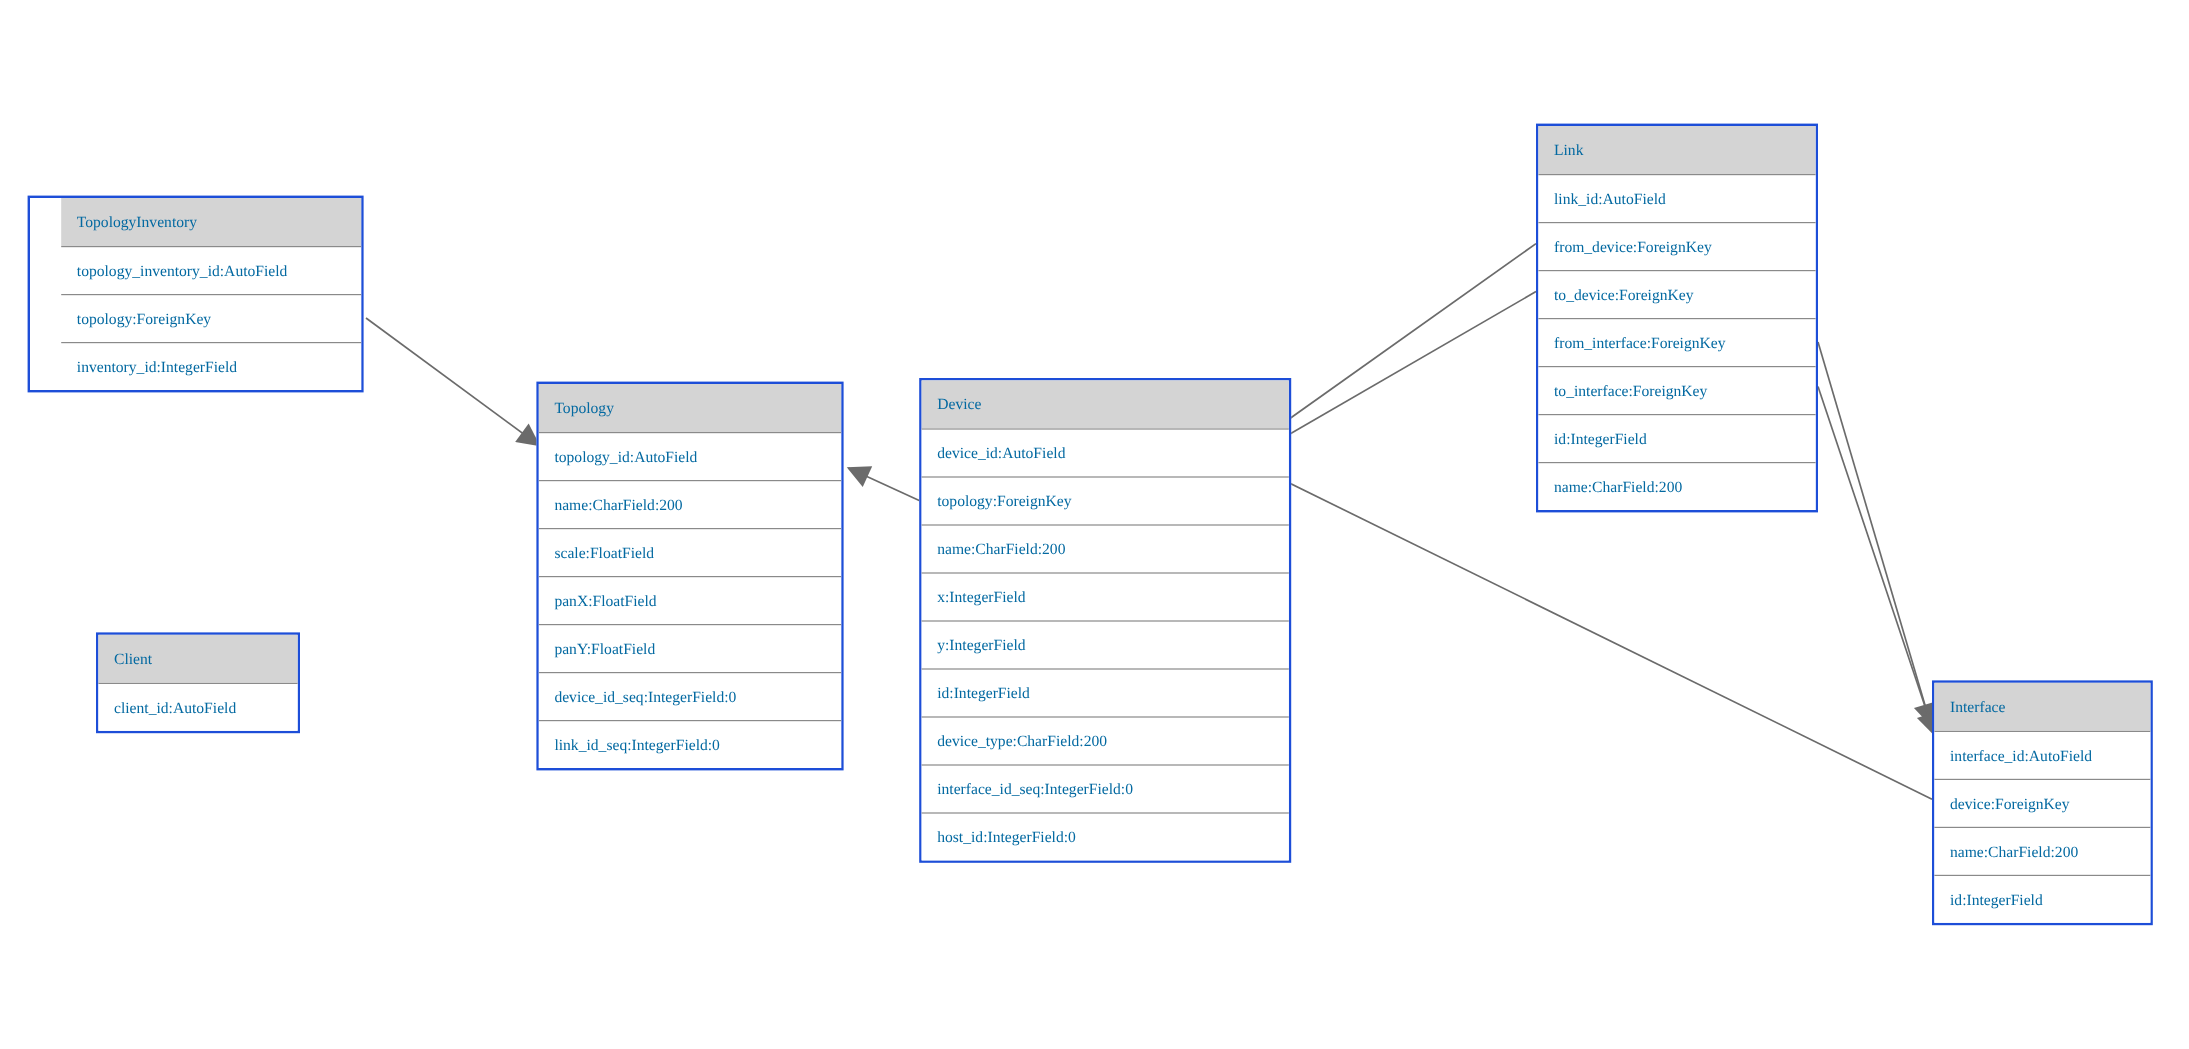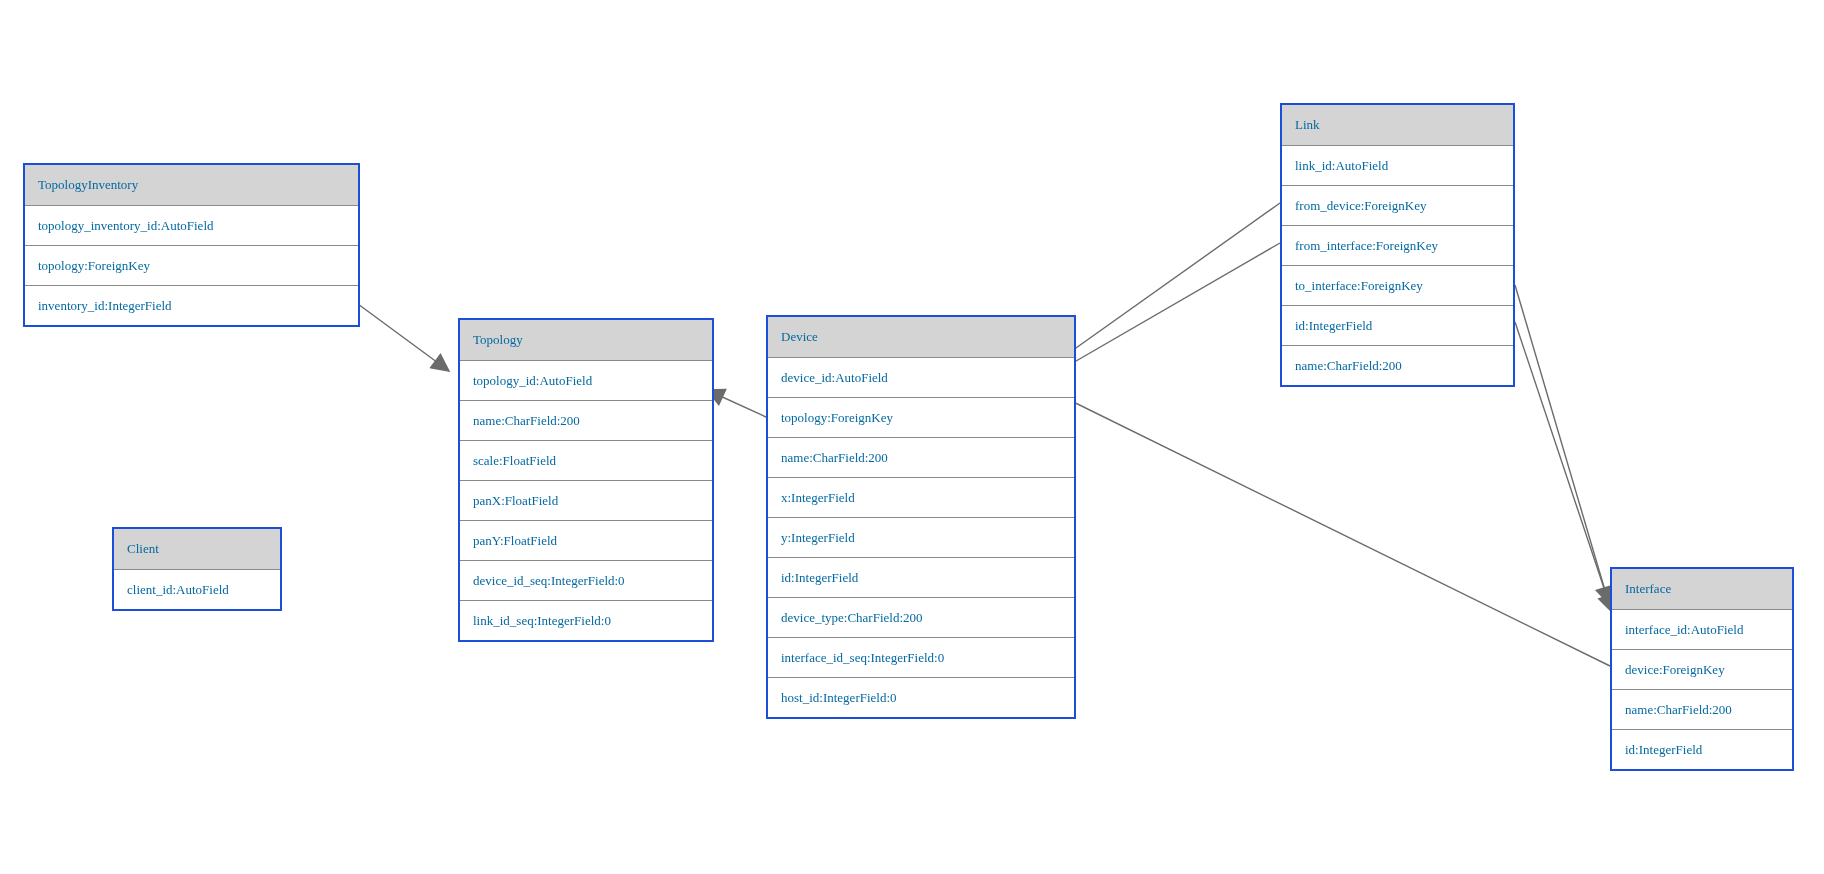"TopologyInventory" div.entity { padding-left: none -> 26px; width: 337px -> 280px }
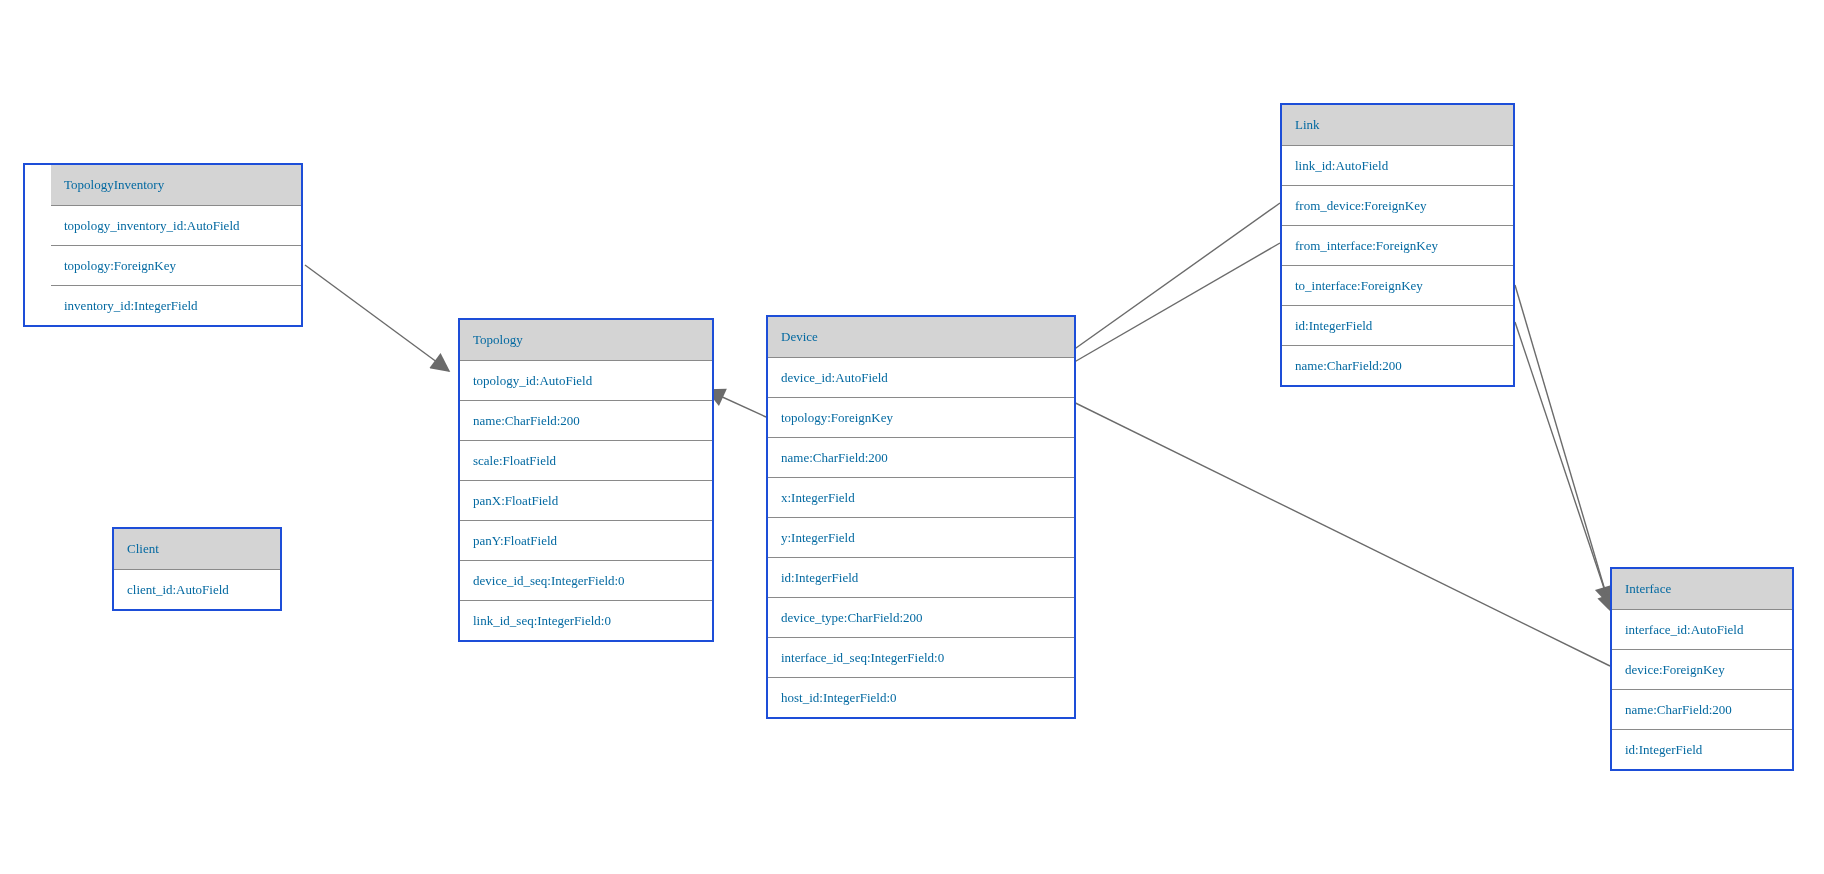"to_device:ForeignKey" div.row { html: none -> <div>to_device:ForeignKey</div> }
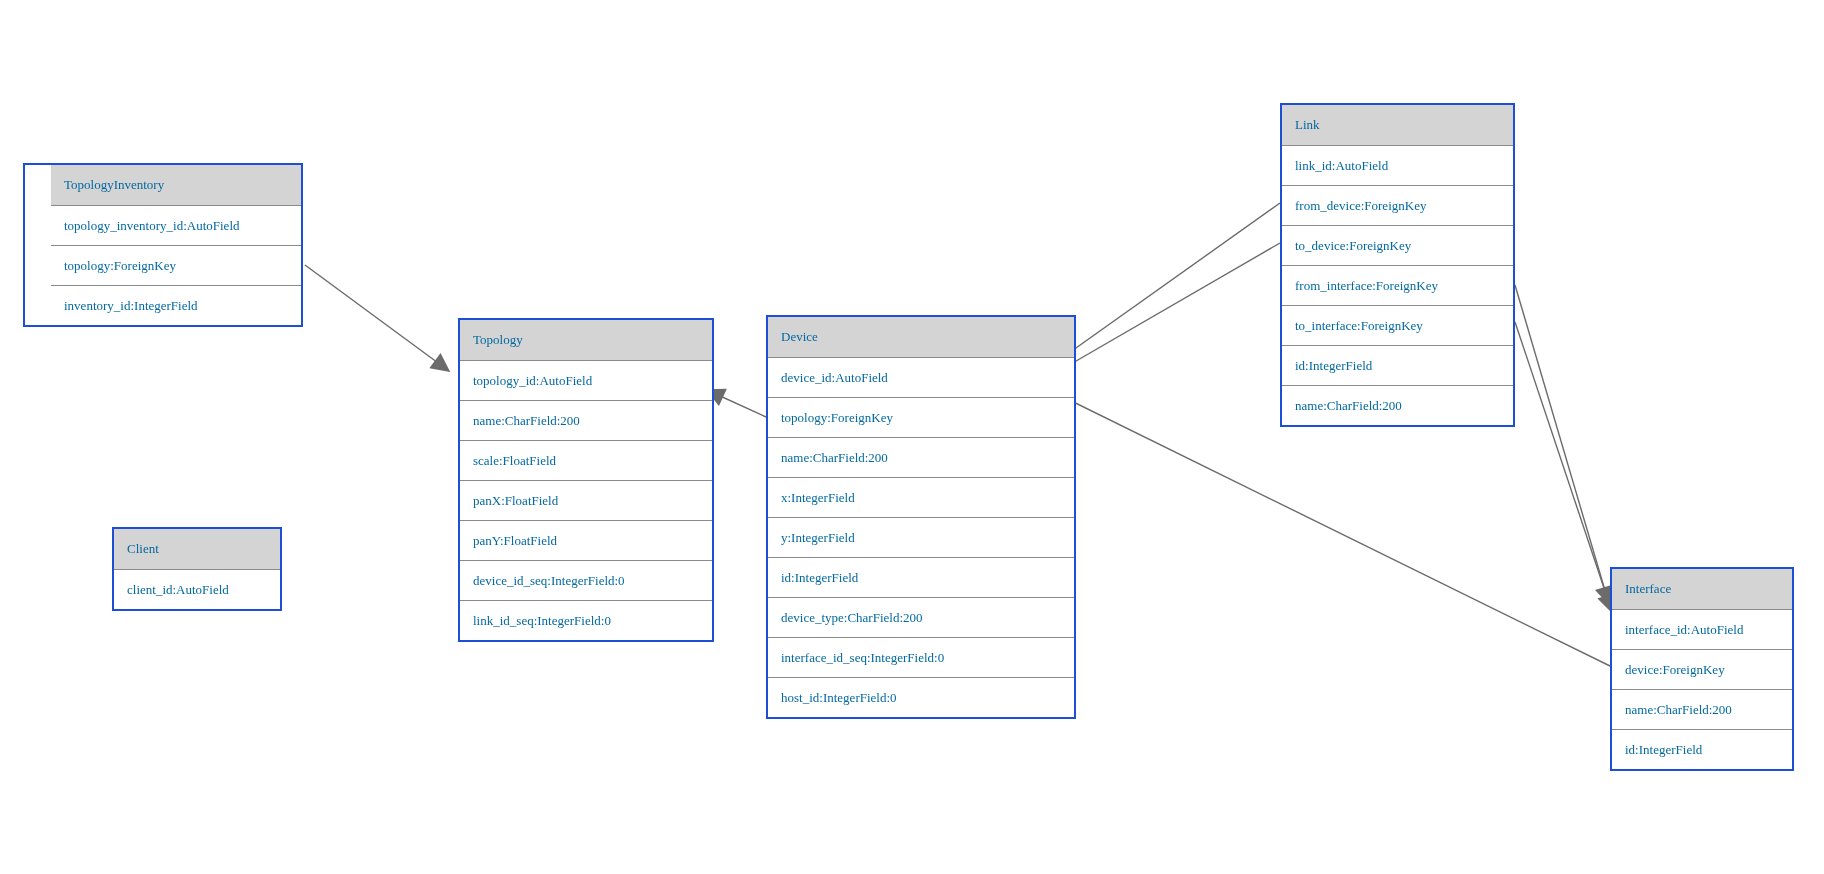"Topology" div.entity { margin-left: 11px -> none }
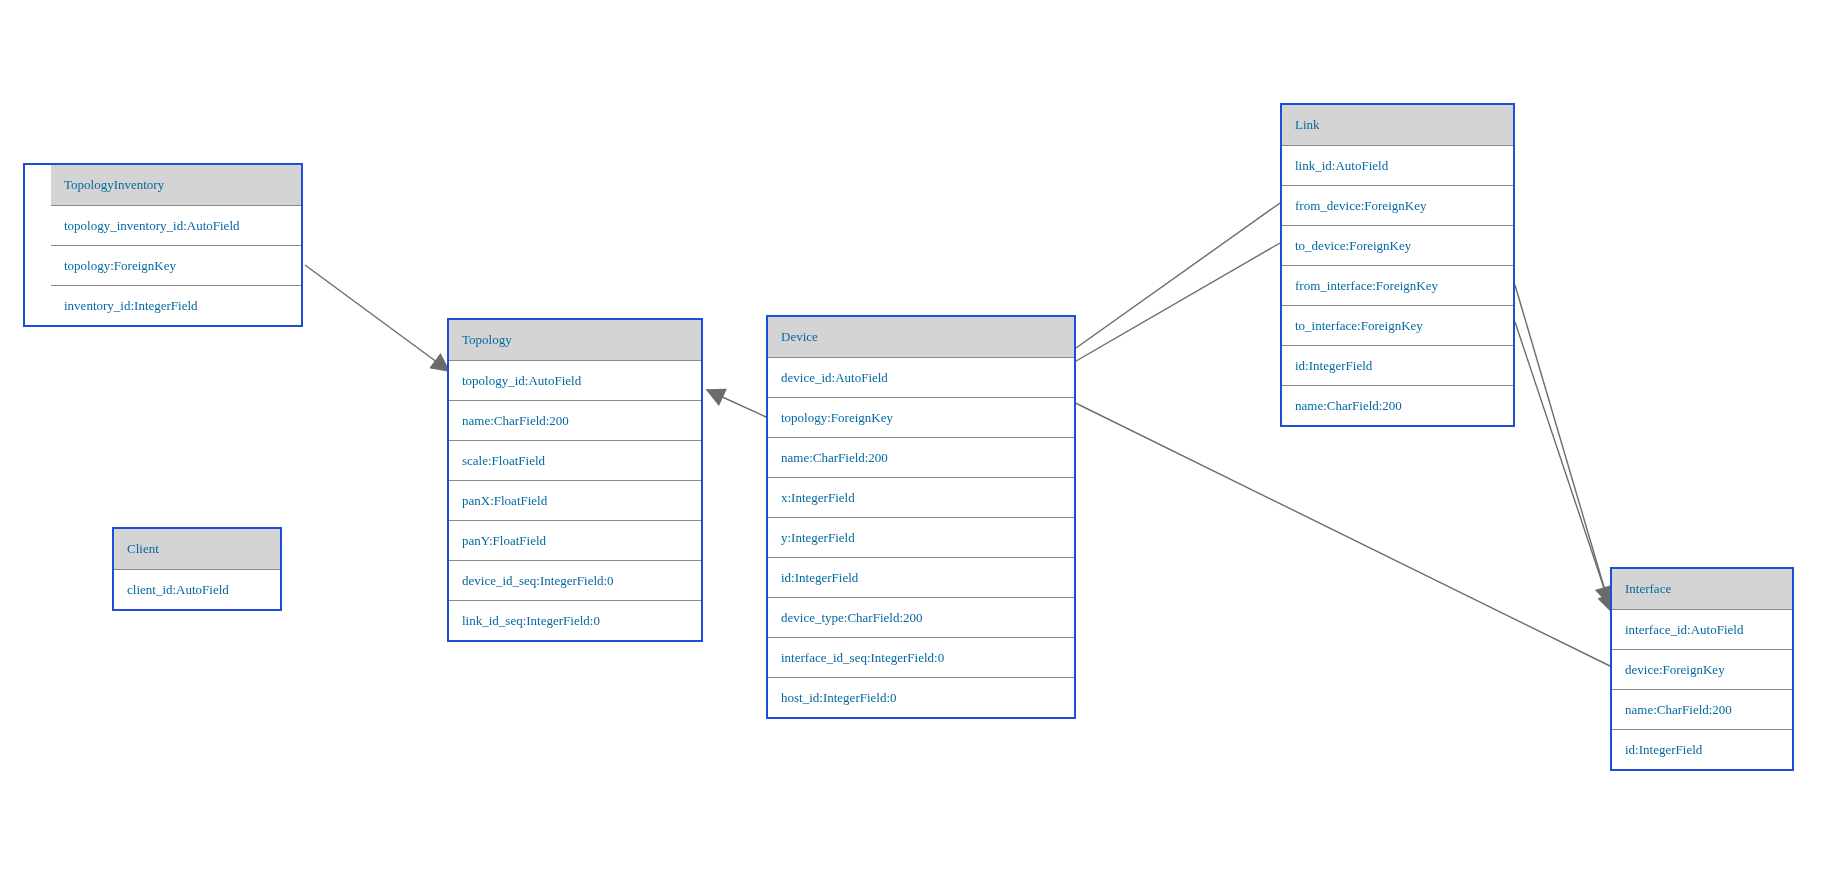"Client" div.entity { margin-left: 32px -> none }
